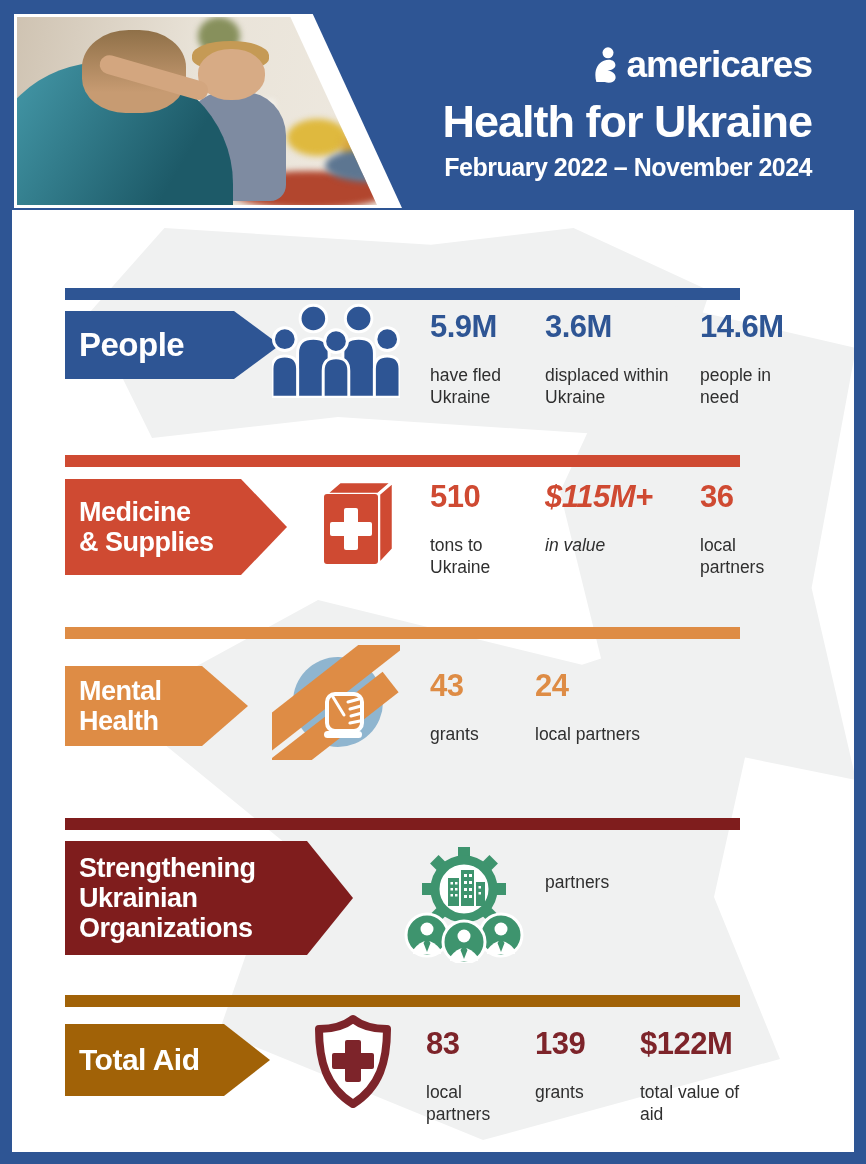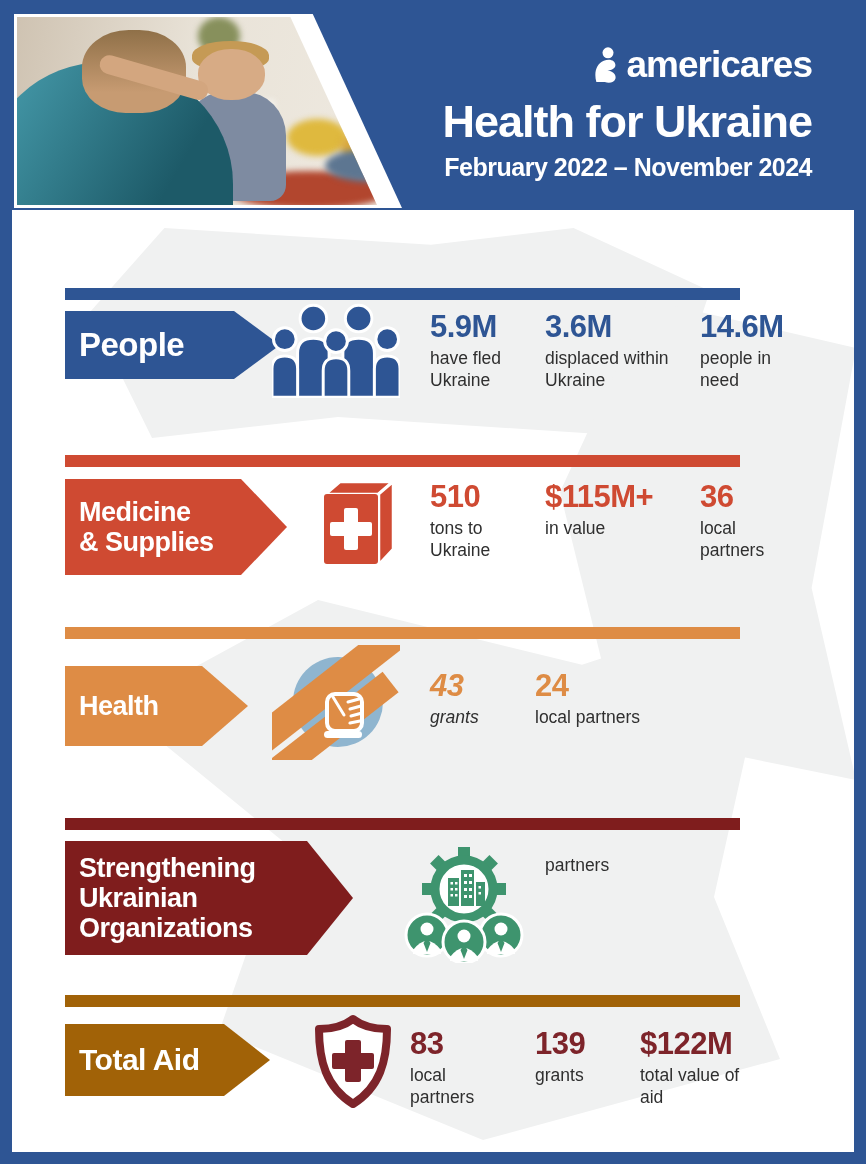"have fled Ukraine" .lbl { margin-top: 3px -> 20px }
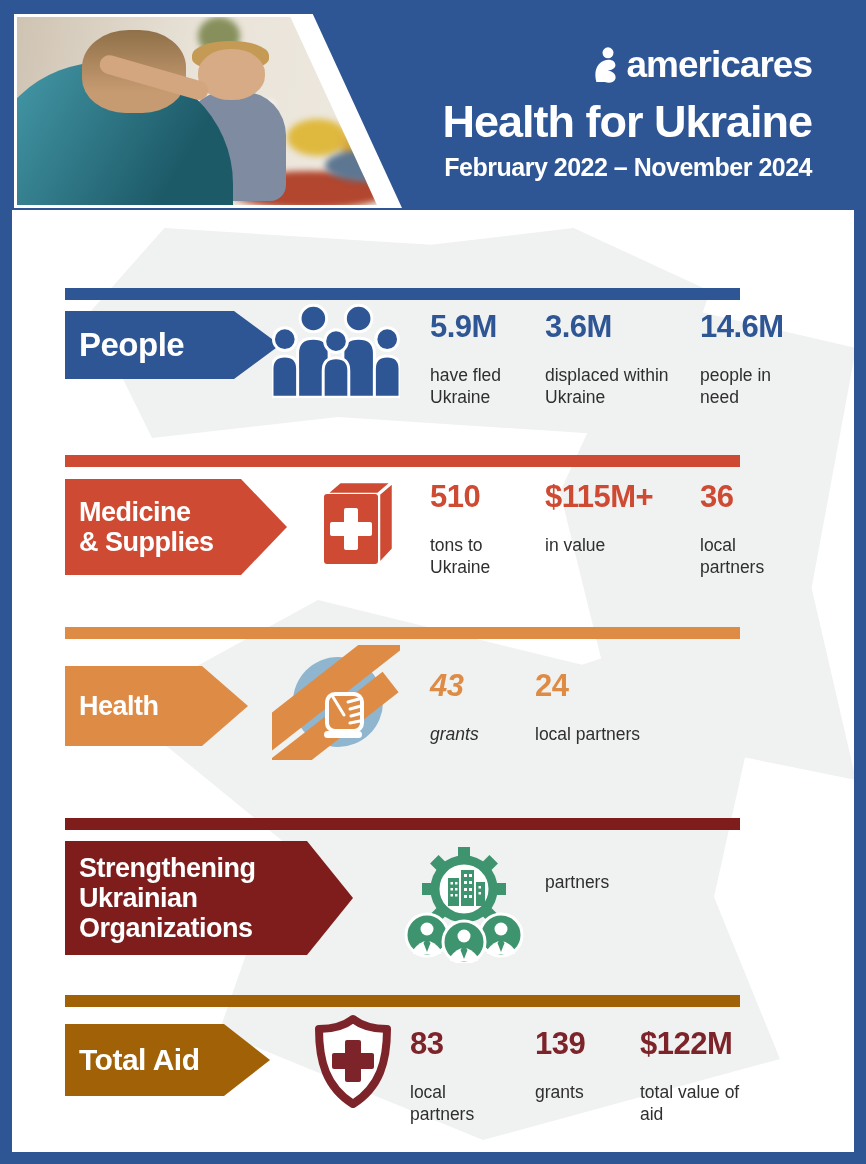"$115M+" div.stat { font-style: none -> italic }
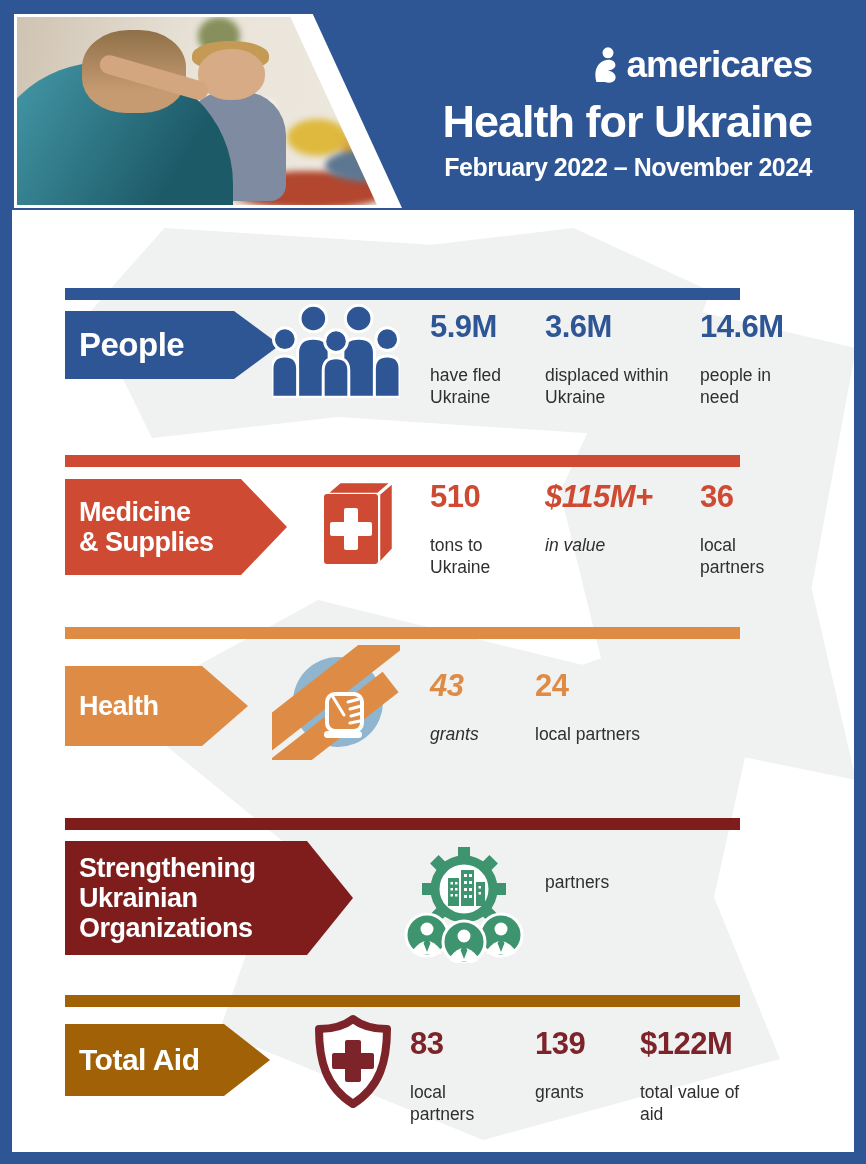"Mental" span { html: none -> <span>Mental</span> }
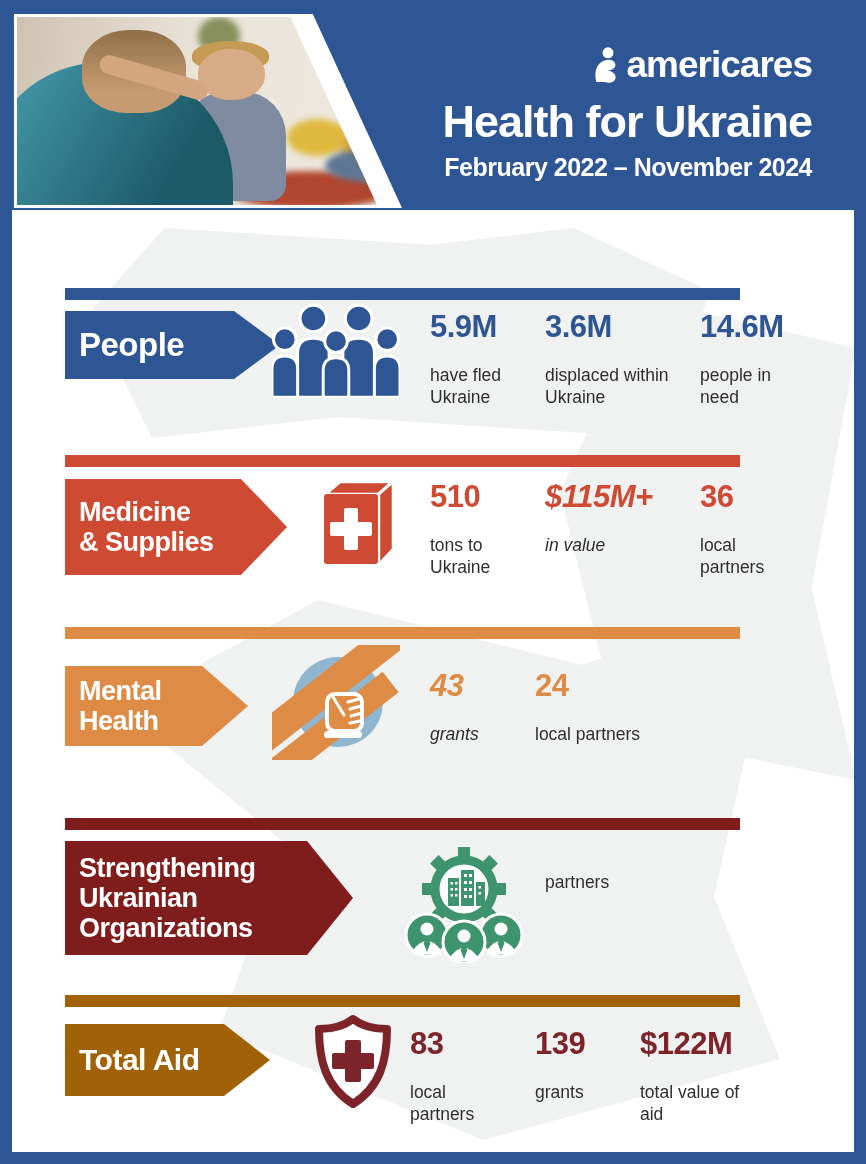"43" div.stat { font-style: italic -> none }
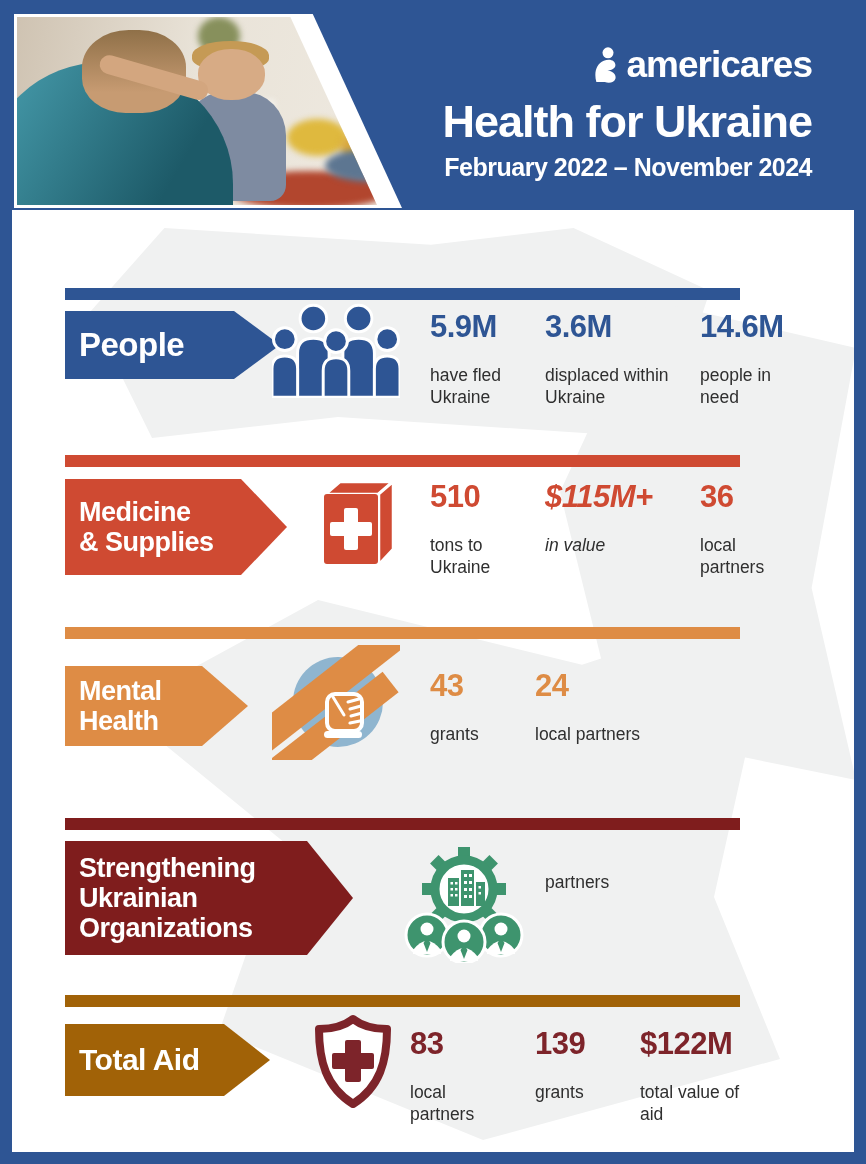"83" div.stat { left: 410px -> 426px }
